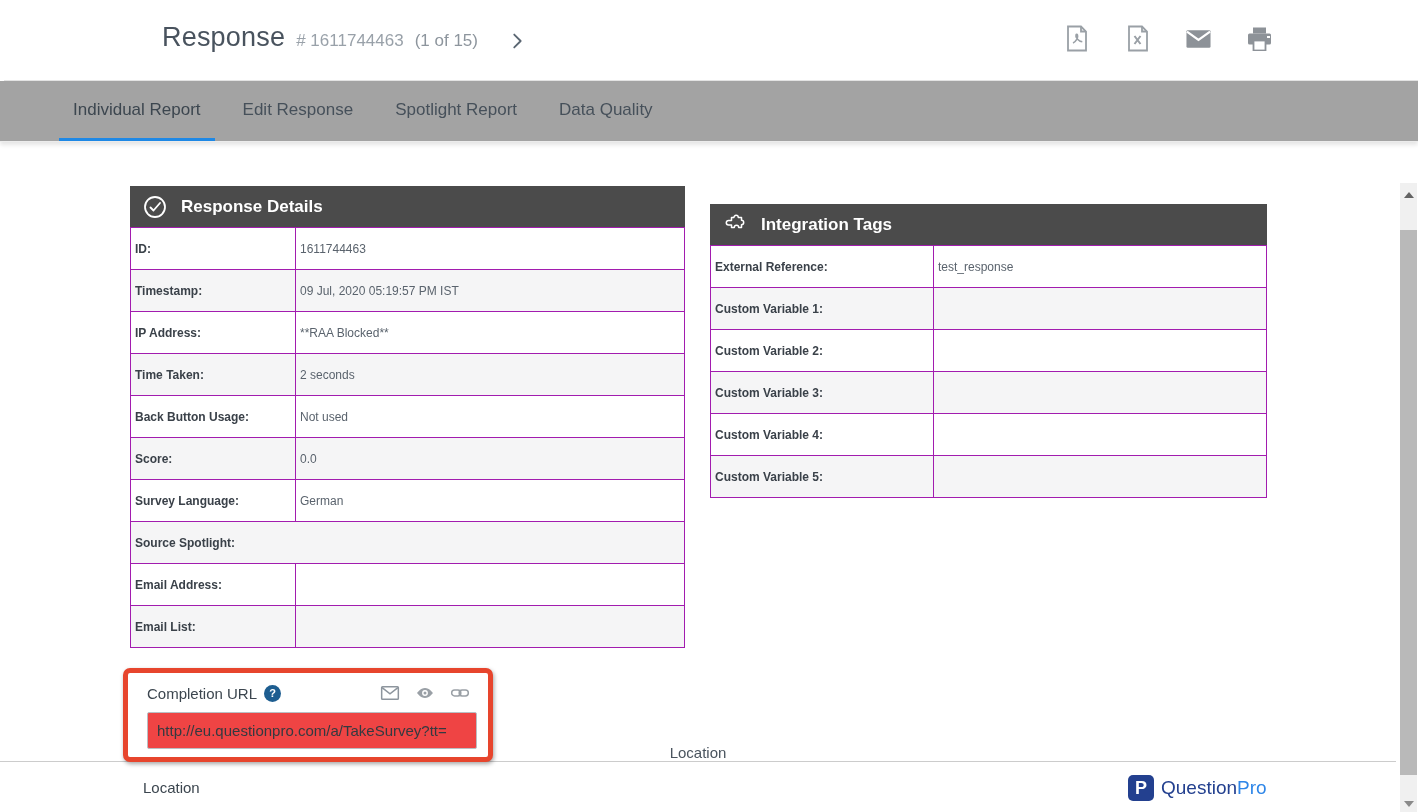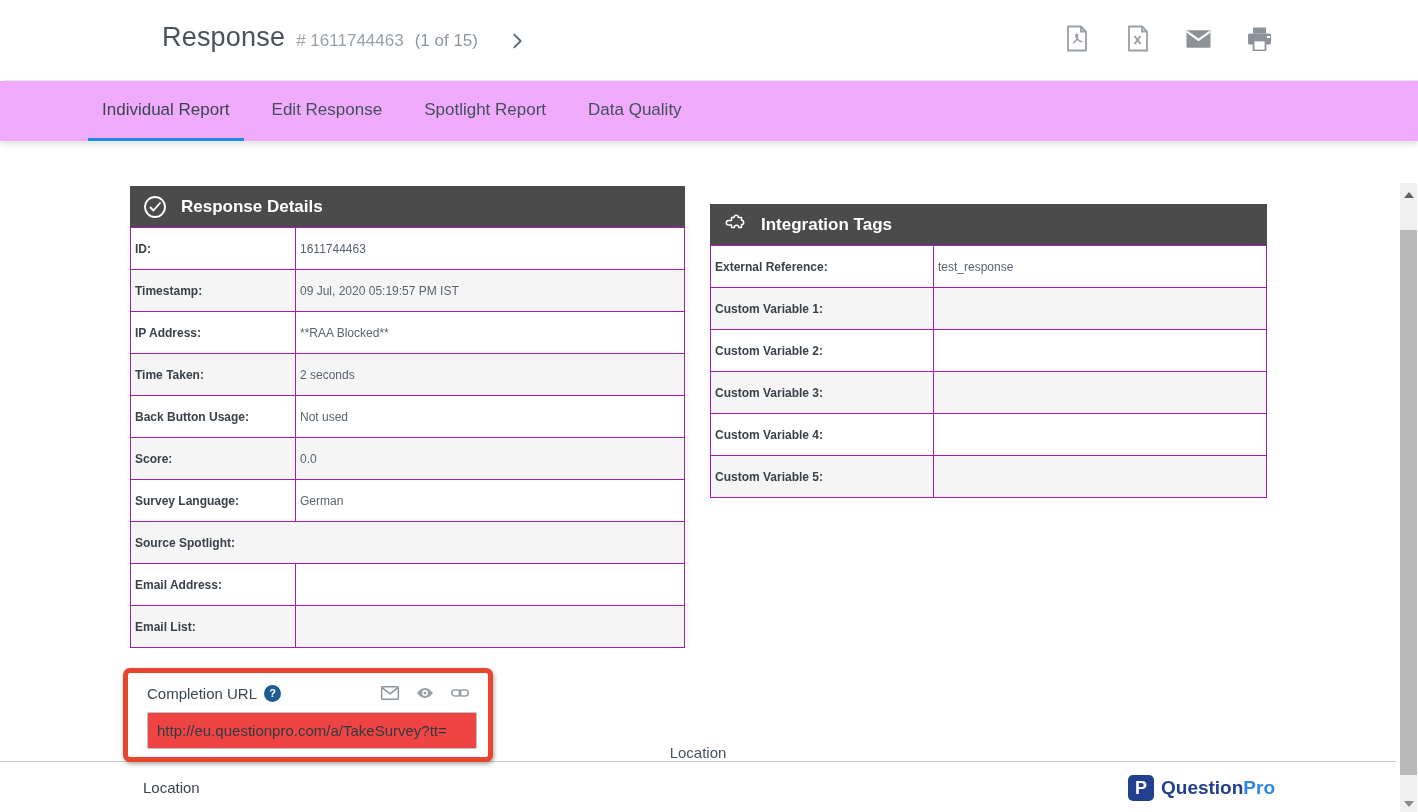"Individual Report" .tab-bar { background: #f0abfc -> #a3a3a3; padding-left: 88px -> 59px }
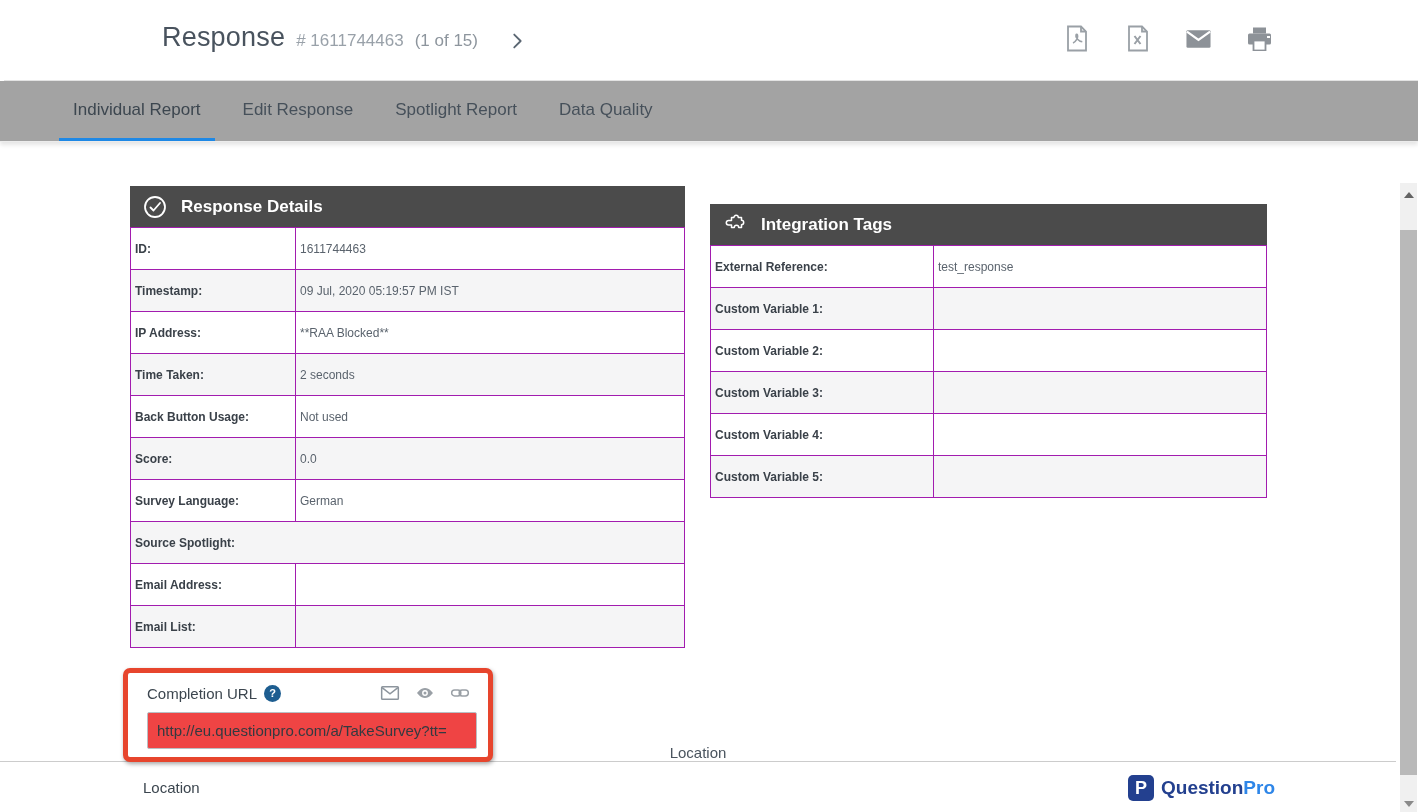"QuestionPro" .brand-text { font-weight: bold -> normal }
